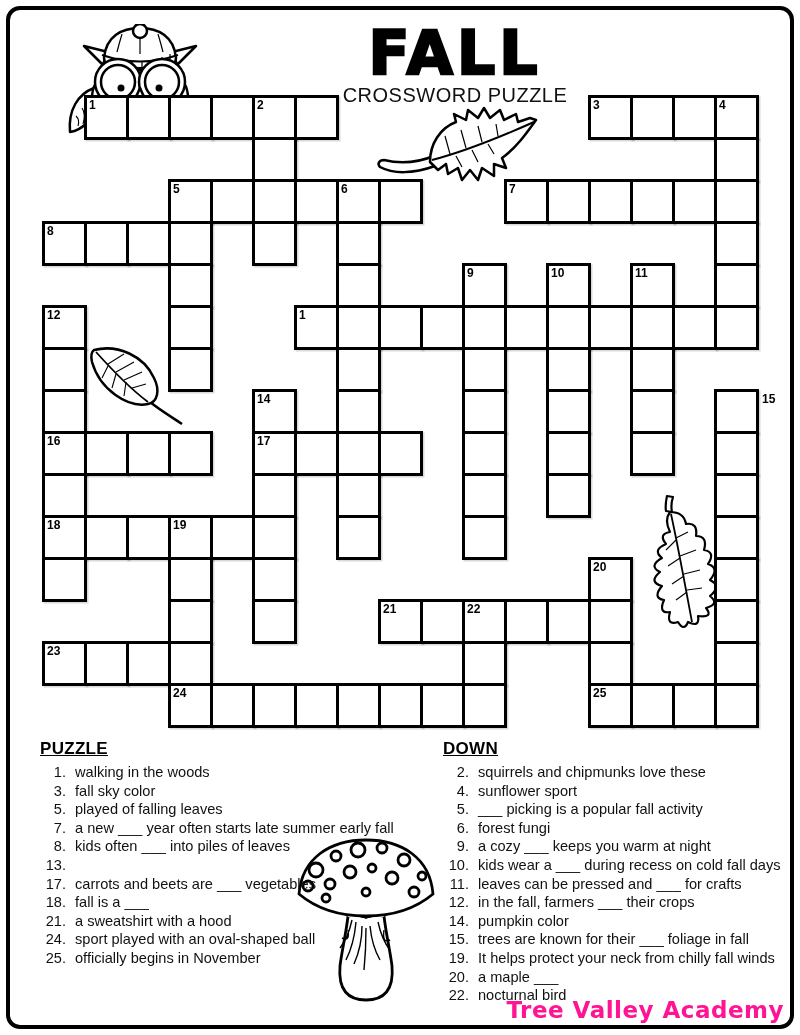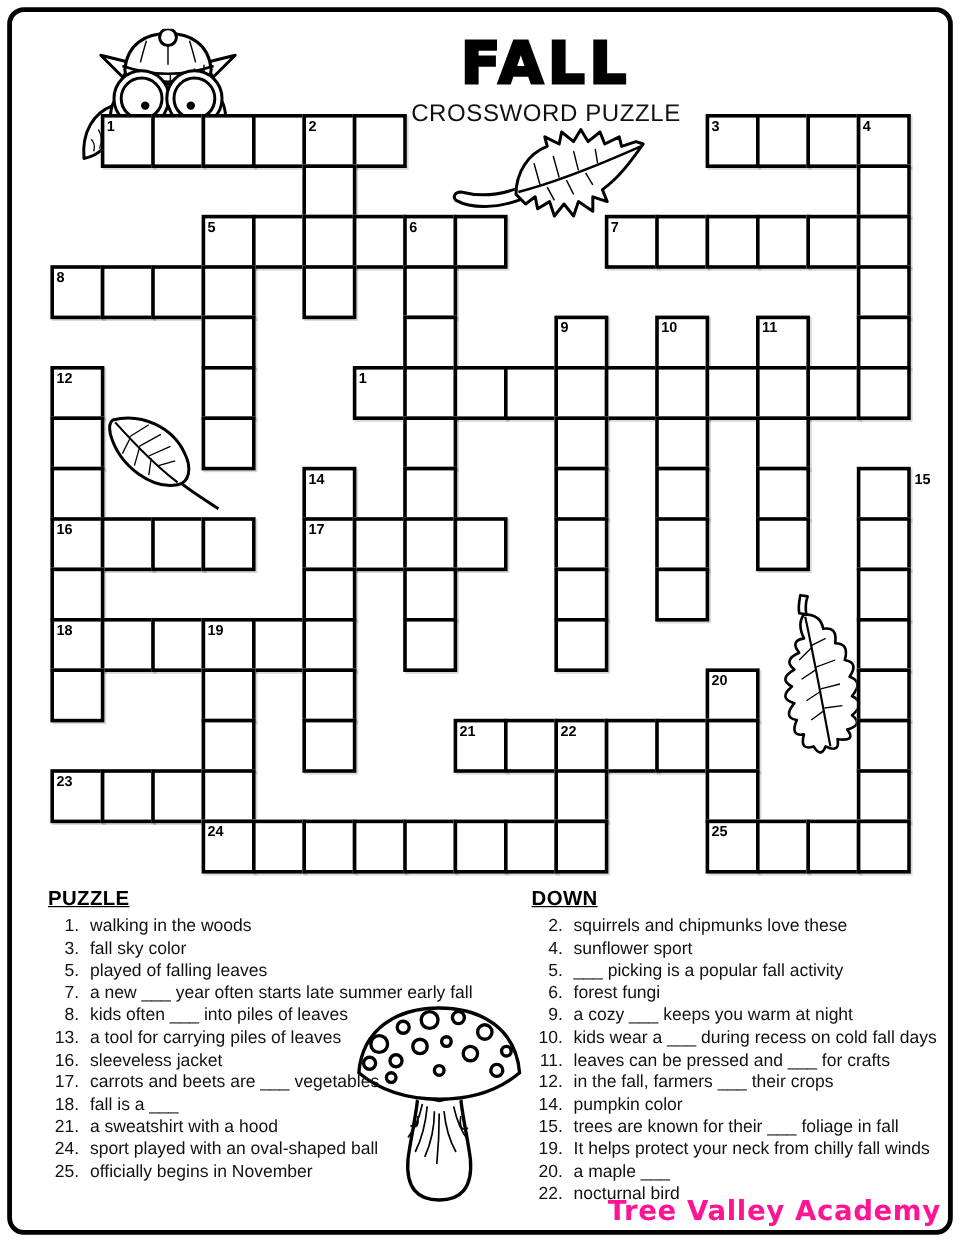"FALL" .title { font-size: 48px -> 60px }
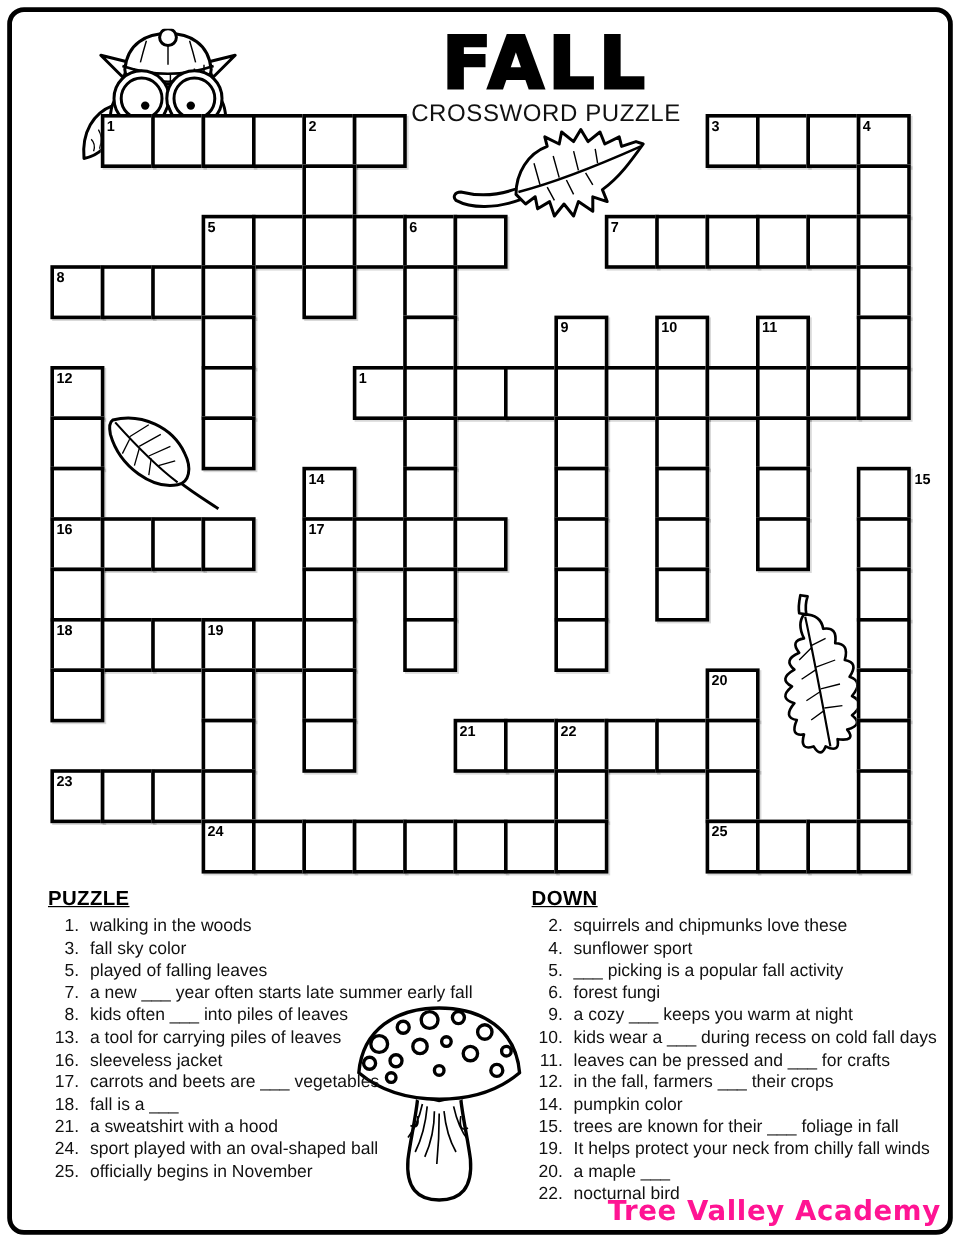"a tool for carrying piles" span.ctext { html: <span>a tool for carrying piles of leaves</span> -> none }
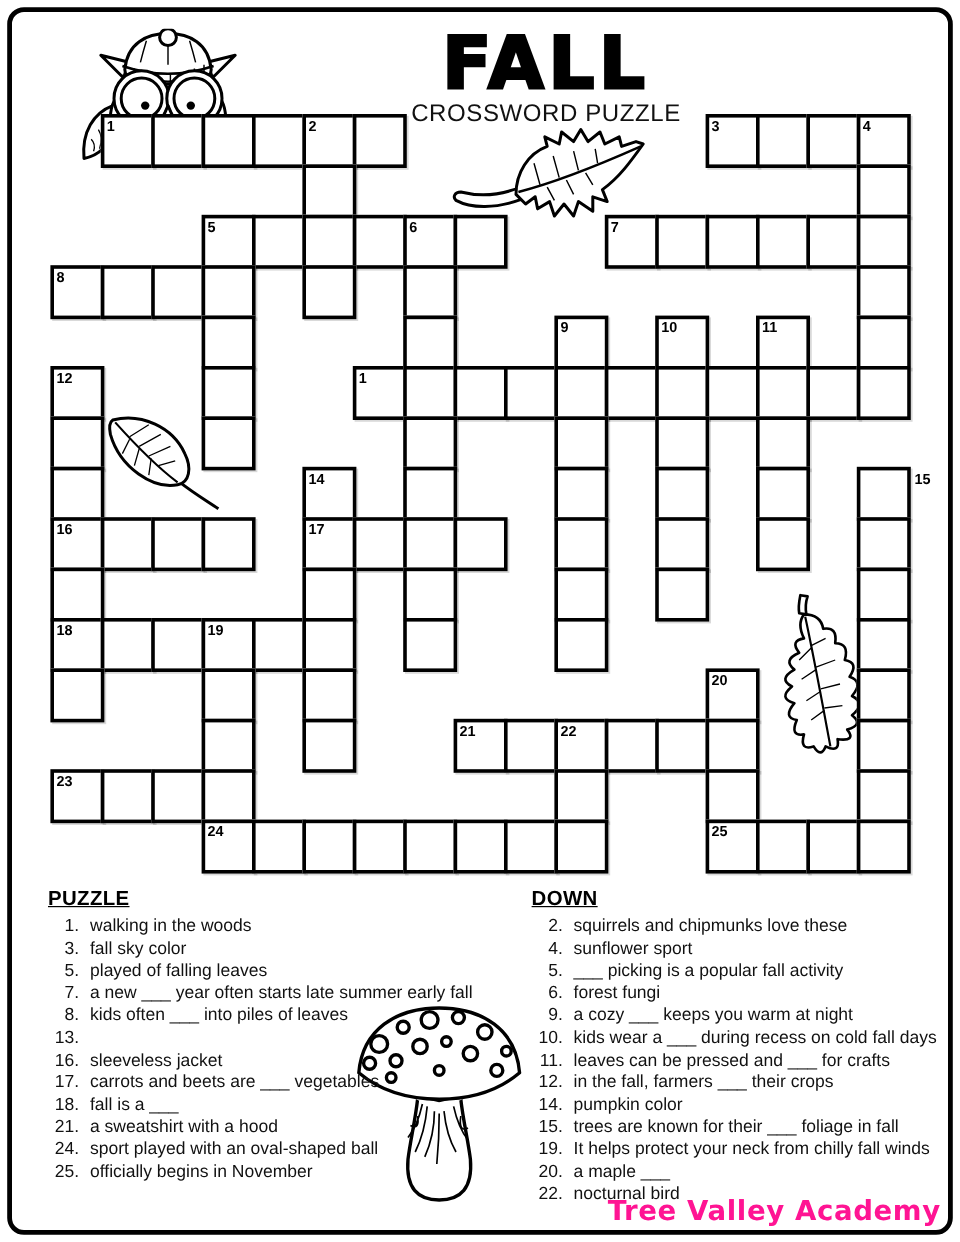"16." div.clue { html: <div> <span>16.</span> <span>sleeveless jacket</span> </div> -> none }
